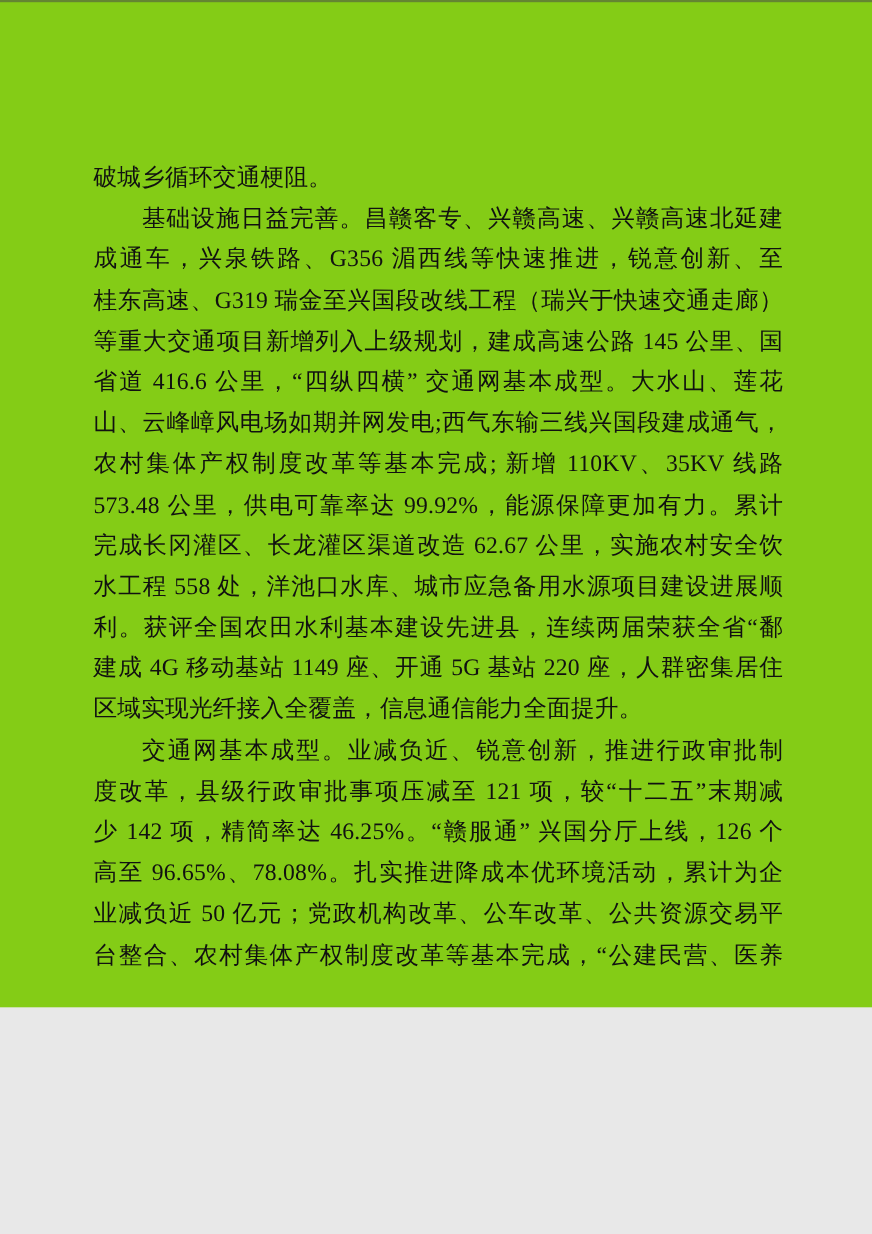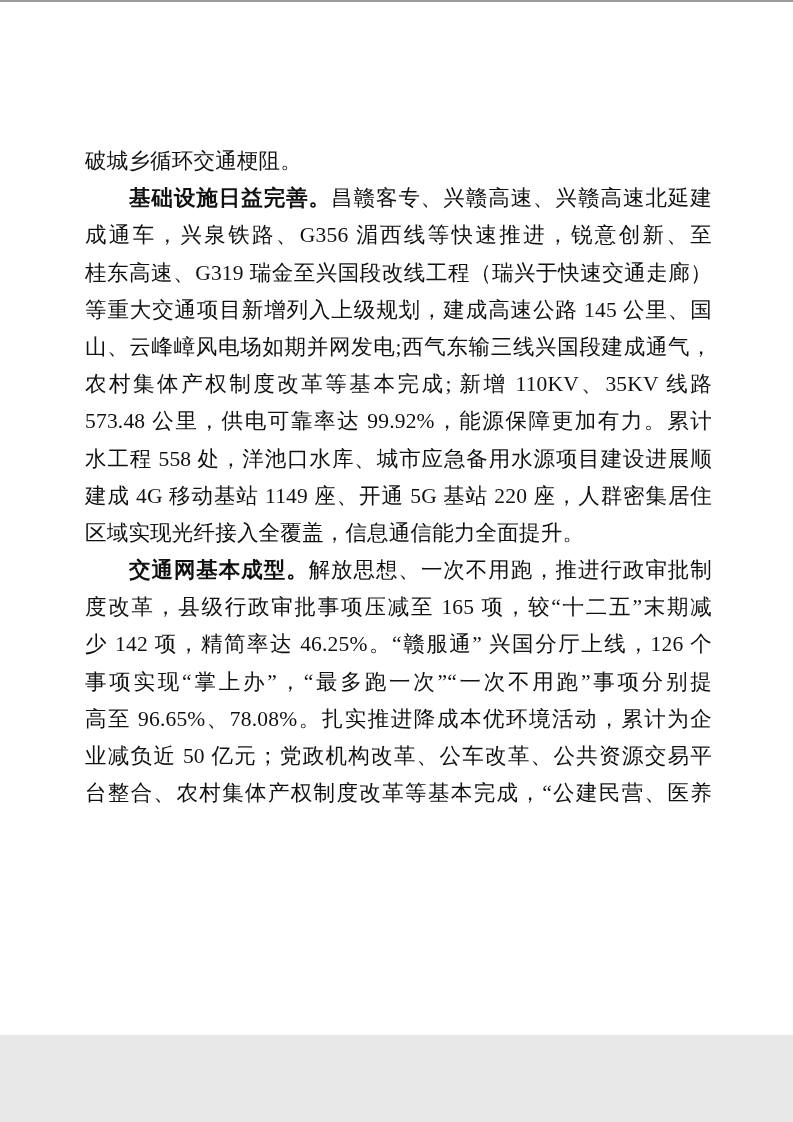"破城乡循环交通梗阻。" .page { background: #ffffff -> #84cc16; height: 1035px -> 916px }
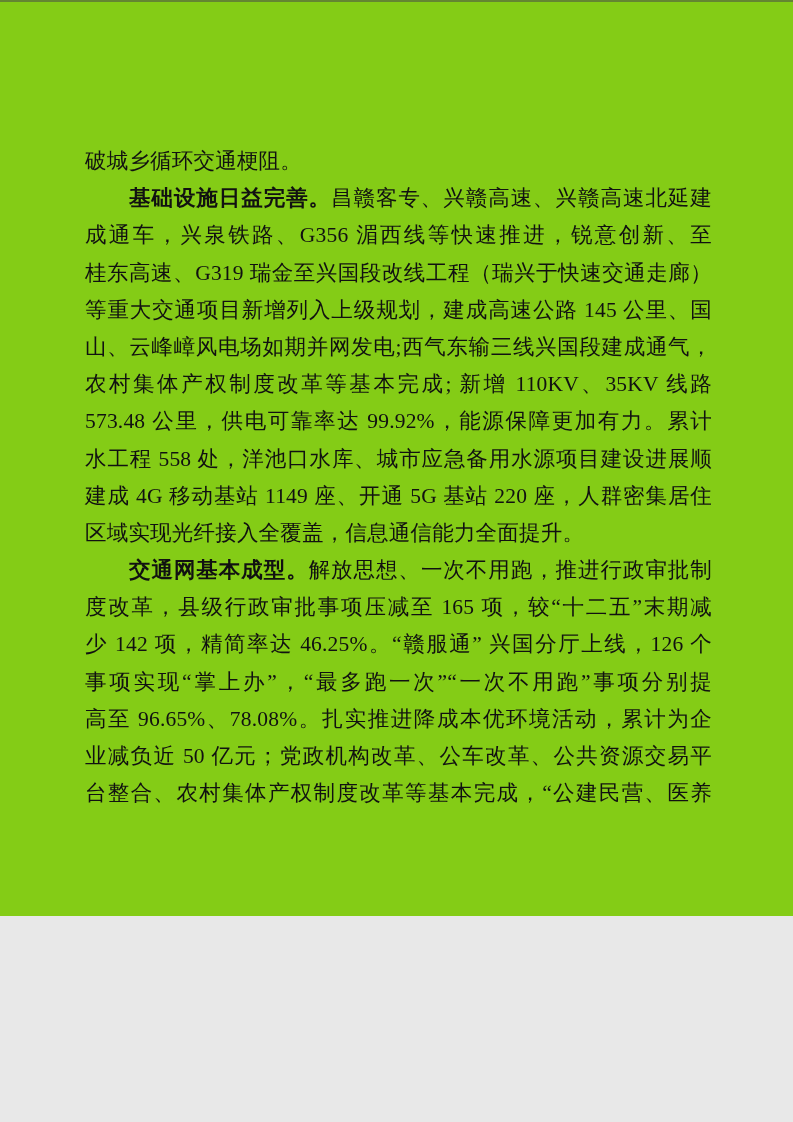"基础设施日益完善。" .lead { font-weight: 700 -> 400 }
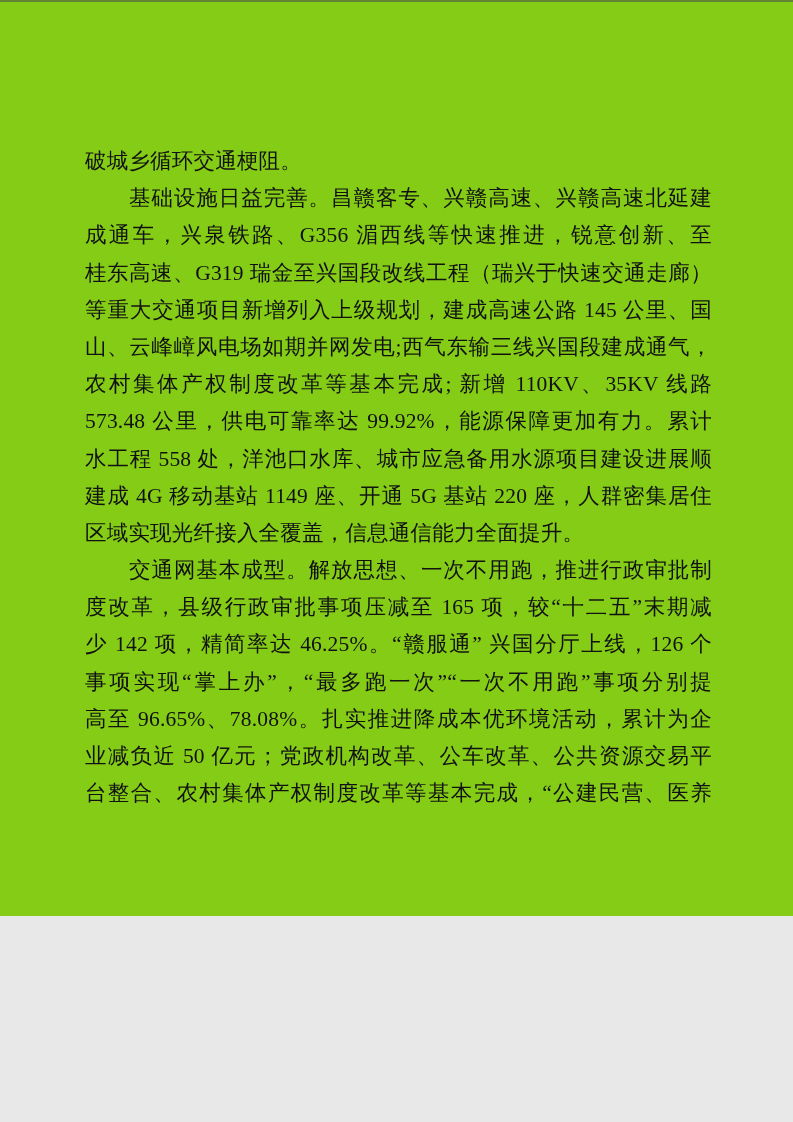"省道 416.6 公里，“四纵四横” 交通网基本成型。大水山、莲花" p.ln { html: none -> <p><span>省道 416.6 公里，“四纵四横” 交通网基本成型。大水山、莲花</span></p> }
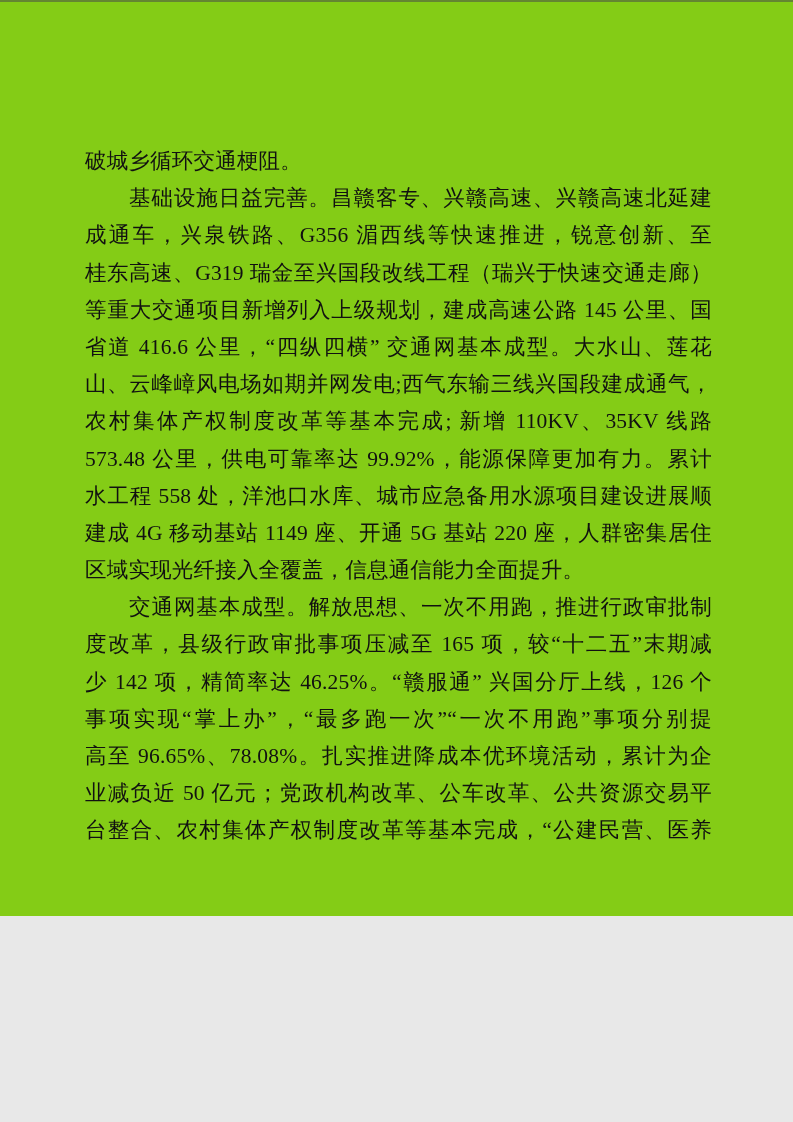"完成长冈灌区、长龙灌区渠道改造 62.67 公里，实施农村安全饮" p.ln { html: none -> <p><span>完成长冈灌区、长龙灌区渠道改造 62.67 公里，实施农村安全饮</span></p> }
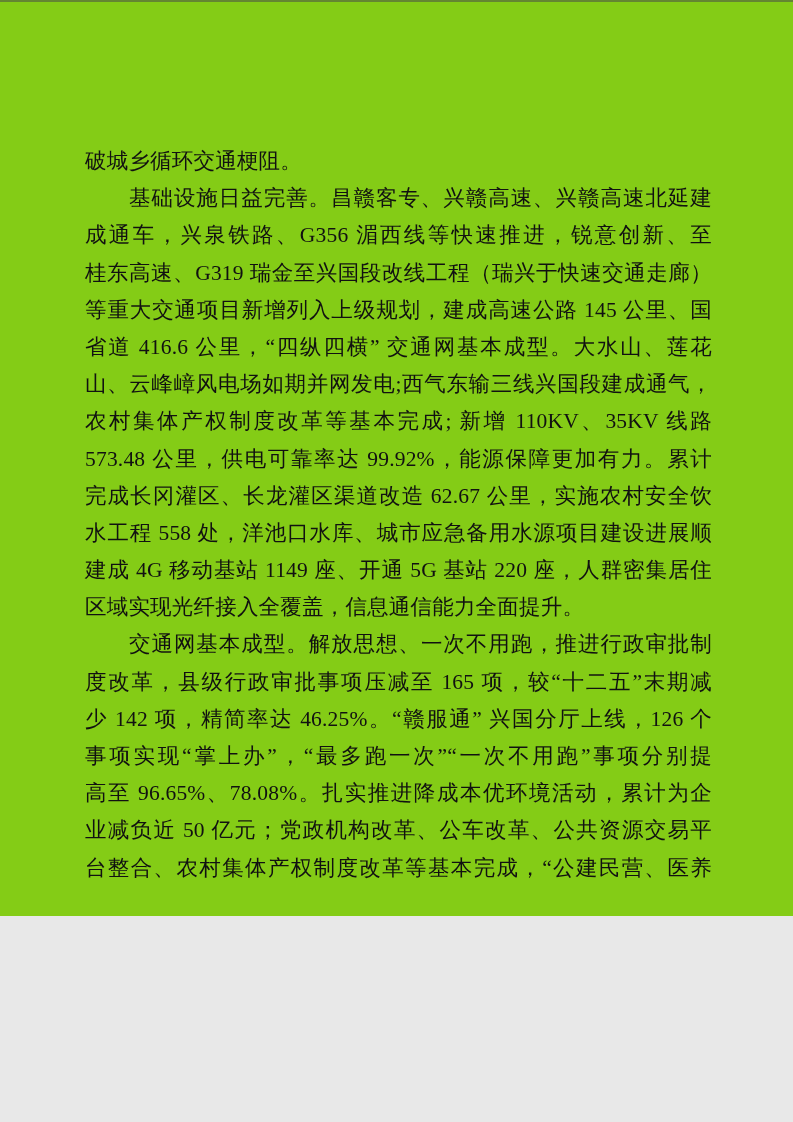"利。获评全国农田水利基本建设先进县，连续两届荣获全省“鄱" p.ln { html: none -> <p><span>利。获评全国农田水利基本建设先进县，连续两届荣获全省“鄱</span></p> }
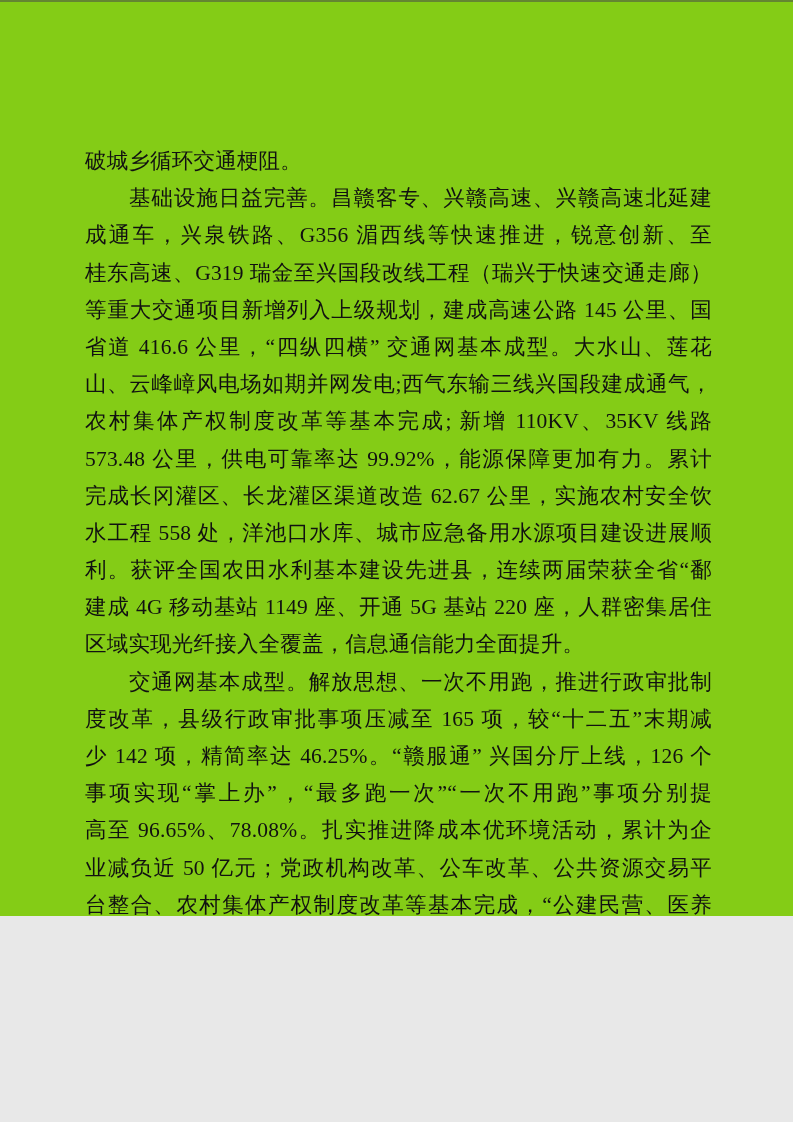"解放思想、一次不用跑，推进行政审批制" span { text: 解放思想、一次不用跑 -> 业减负近、锐意创新 }
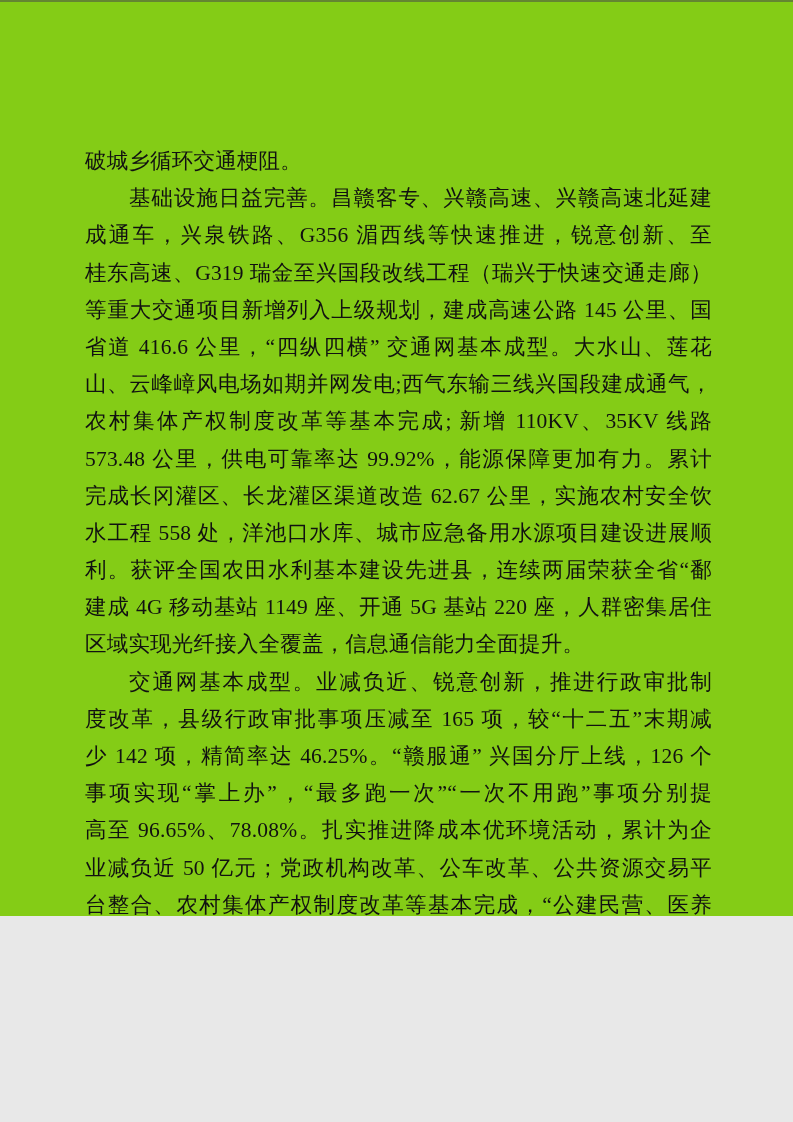"度改革，县级行政审批事项压减至 165 项，较“十二五”末期减" span { text: 165 -> 121 }
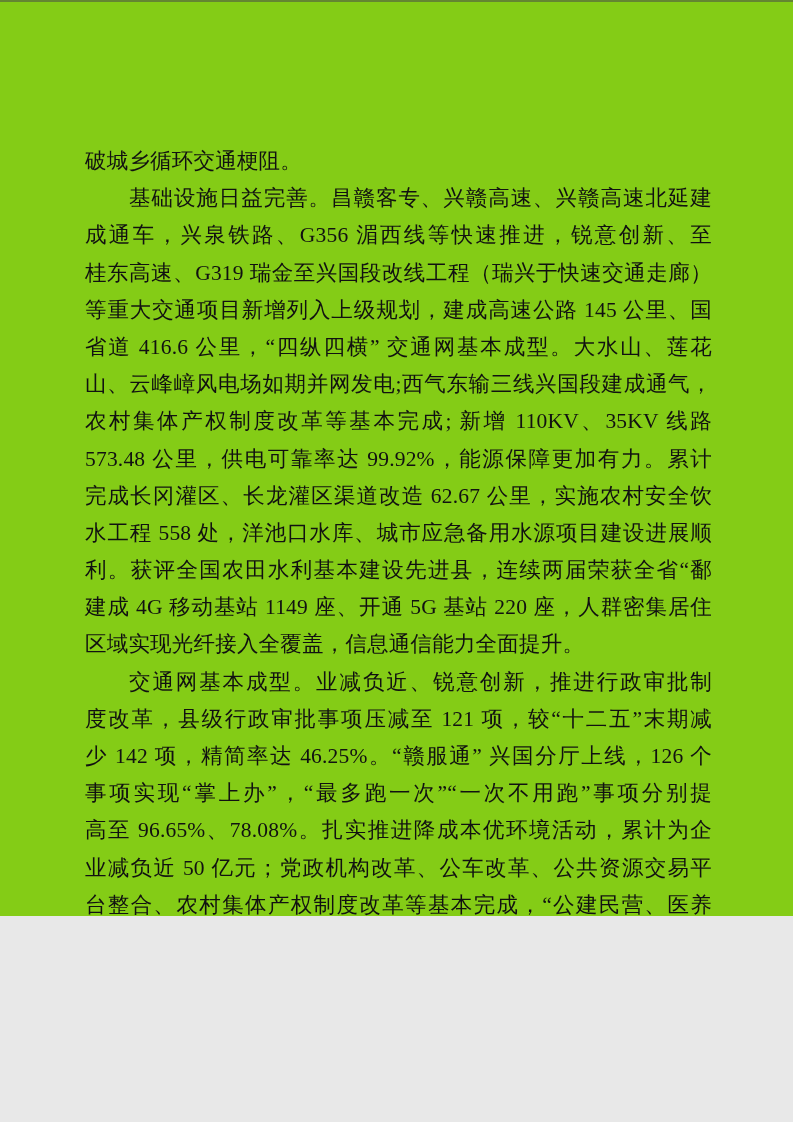"事项实现“掌上办”，“最多跑一次”“一次不用跑”事项分别提" p.ln { html: <p><span>事项实现“掌上办”，“最多跑一次”“一次不用跑”事项分别提</span></p> -> none }
